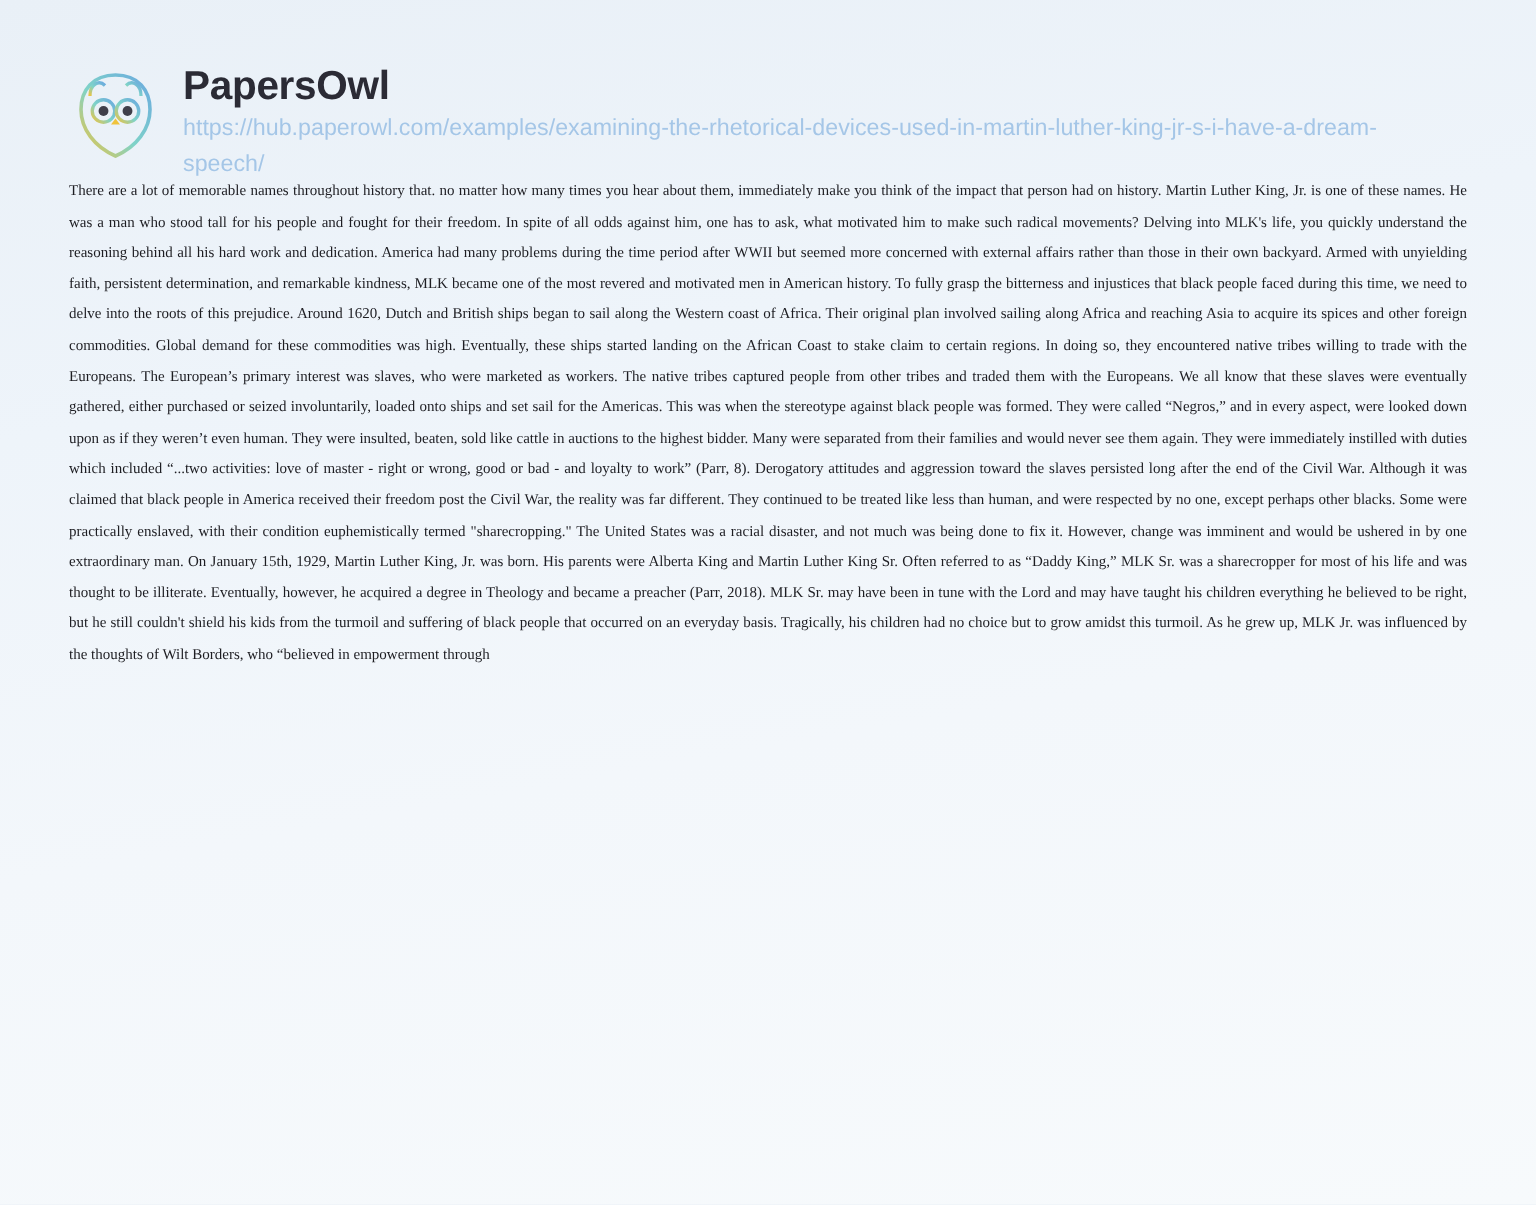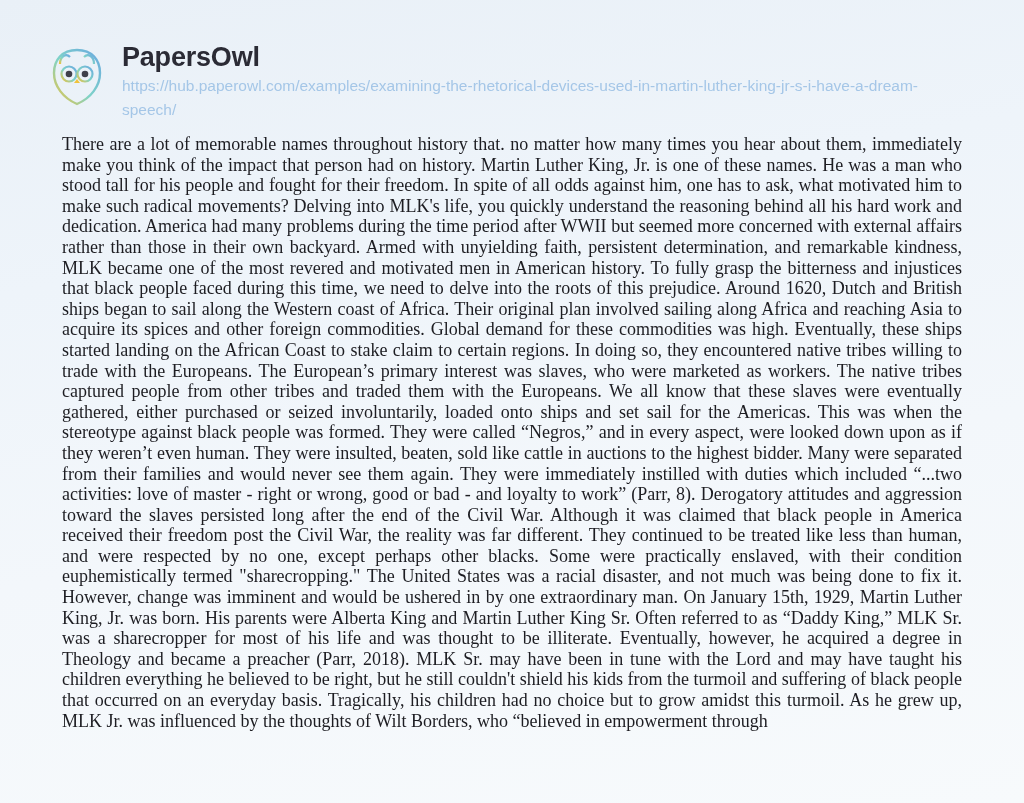"There are a lot of" .body-text { font-size: 18px -> 10px; margin: 16px -> 0 }
